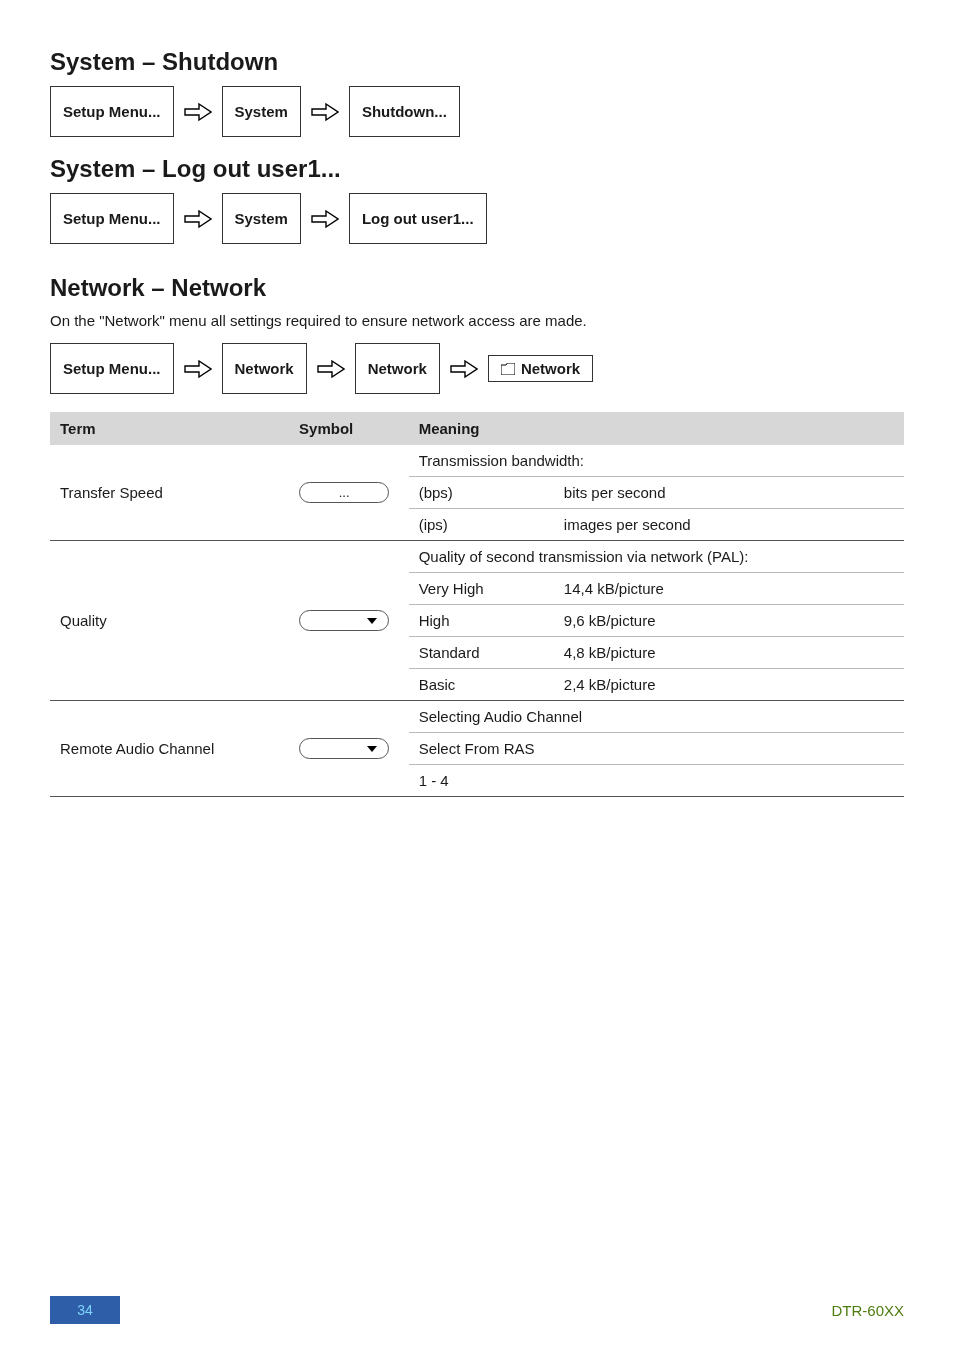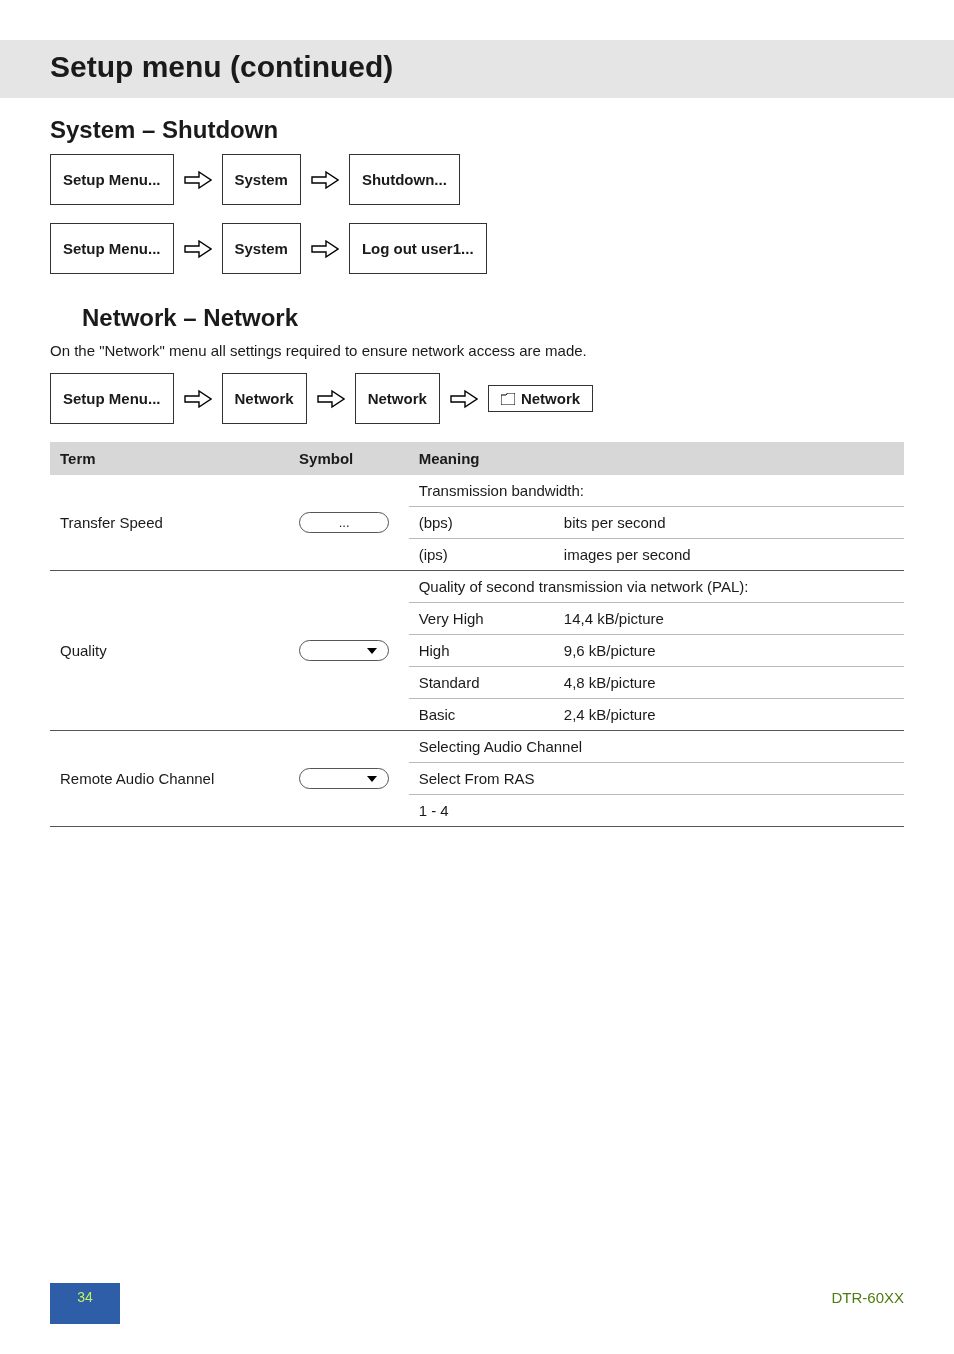"Setup menu (continued)" div.gray-band { html: <div> <h1>Setup menu (continued)</h1> </div> -> none }
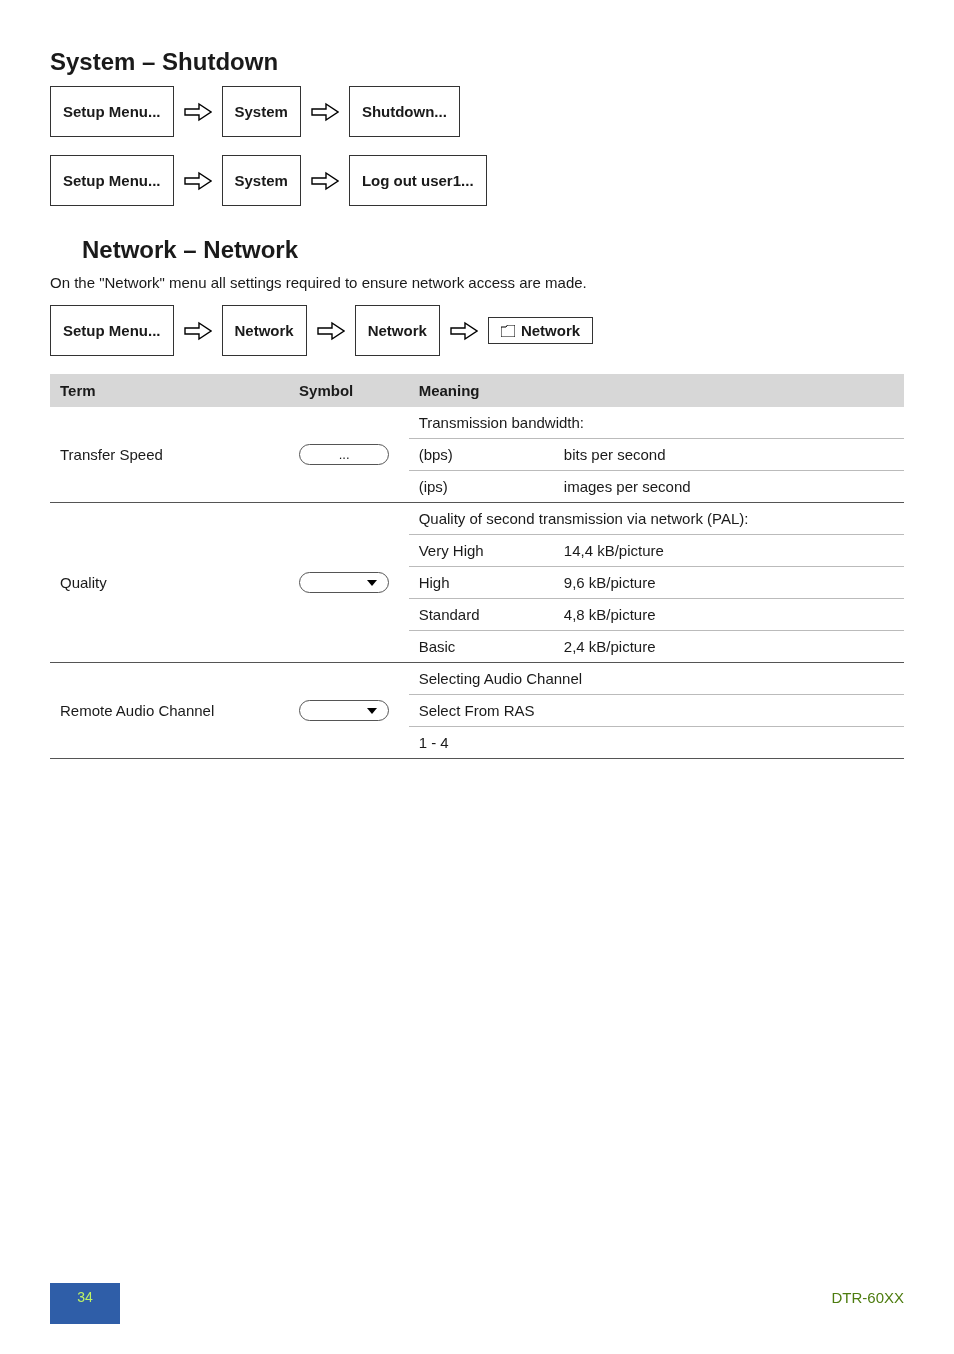"System – Log out user1..." h2.section-title { html: none -> <h2>System – Log out user1...</h2> }
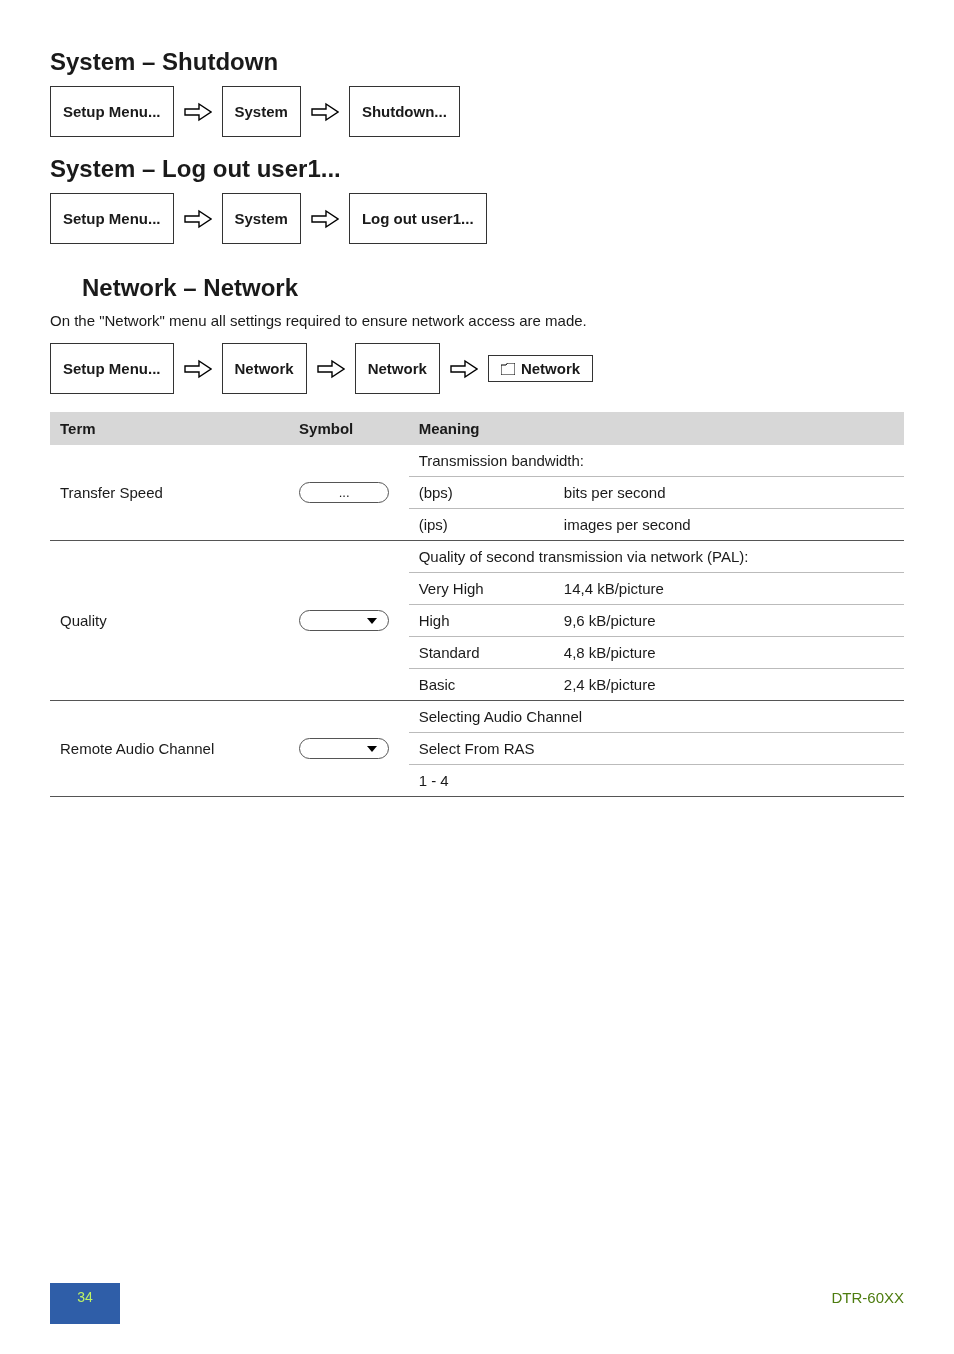"Network – Network" h2.section-title { margin-left: 32px -> none }
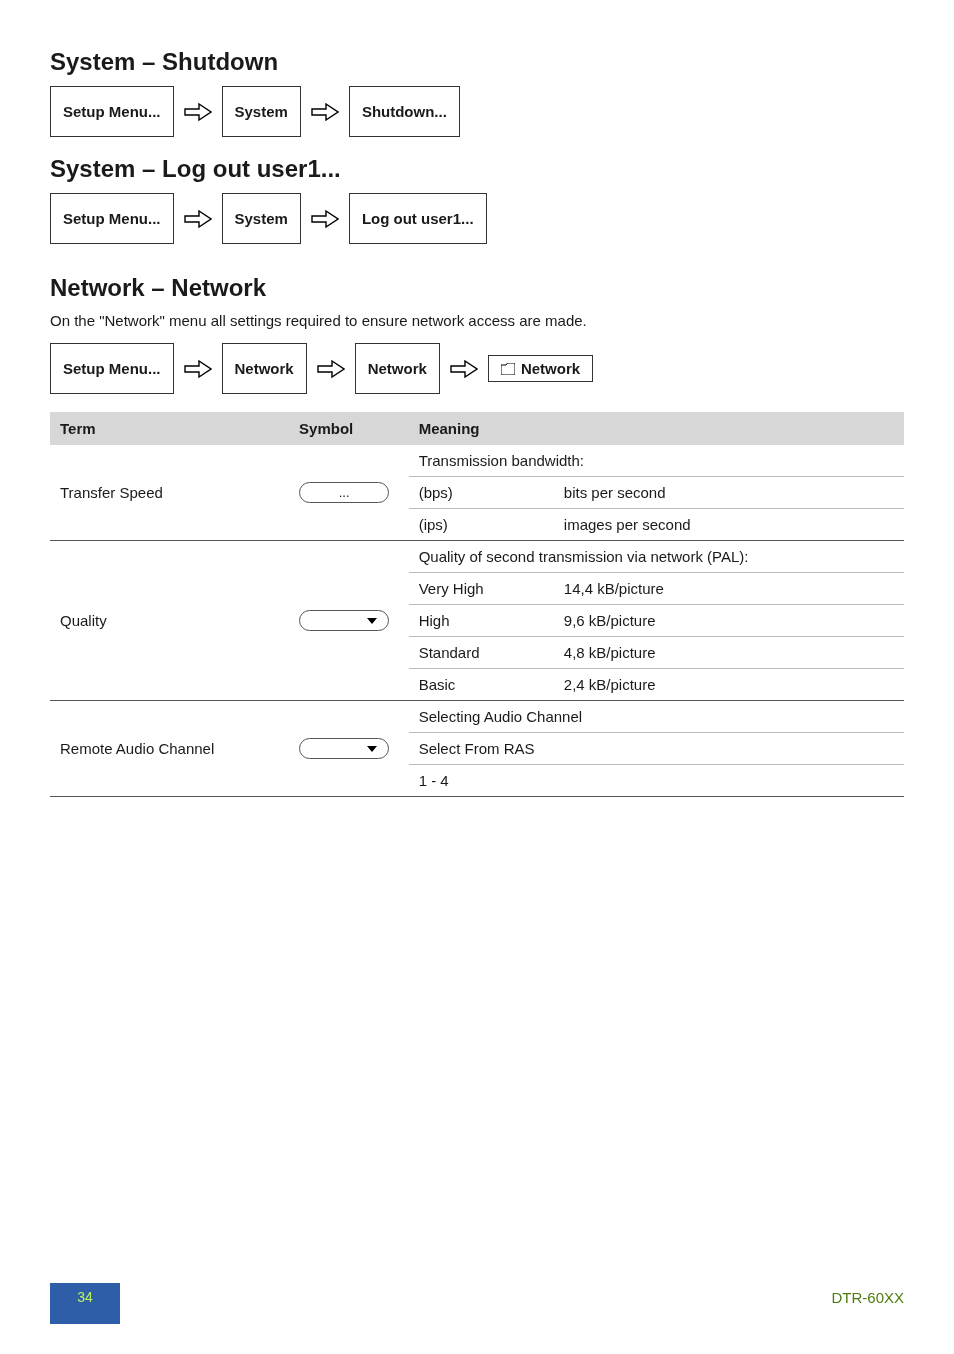"34" .footer-left { color: #bef264 -> #7dd3fc; padding: 6px 20px 19px 20px -> 6px 20px 6px 20px }
